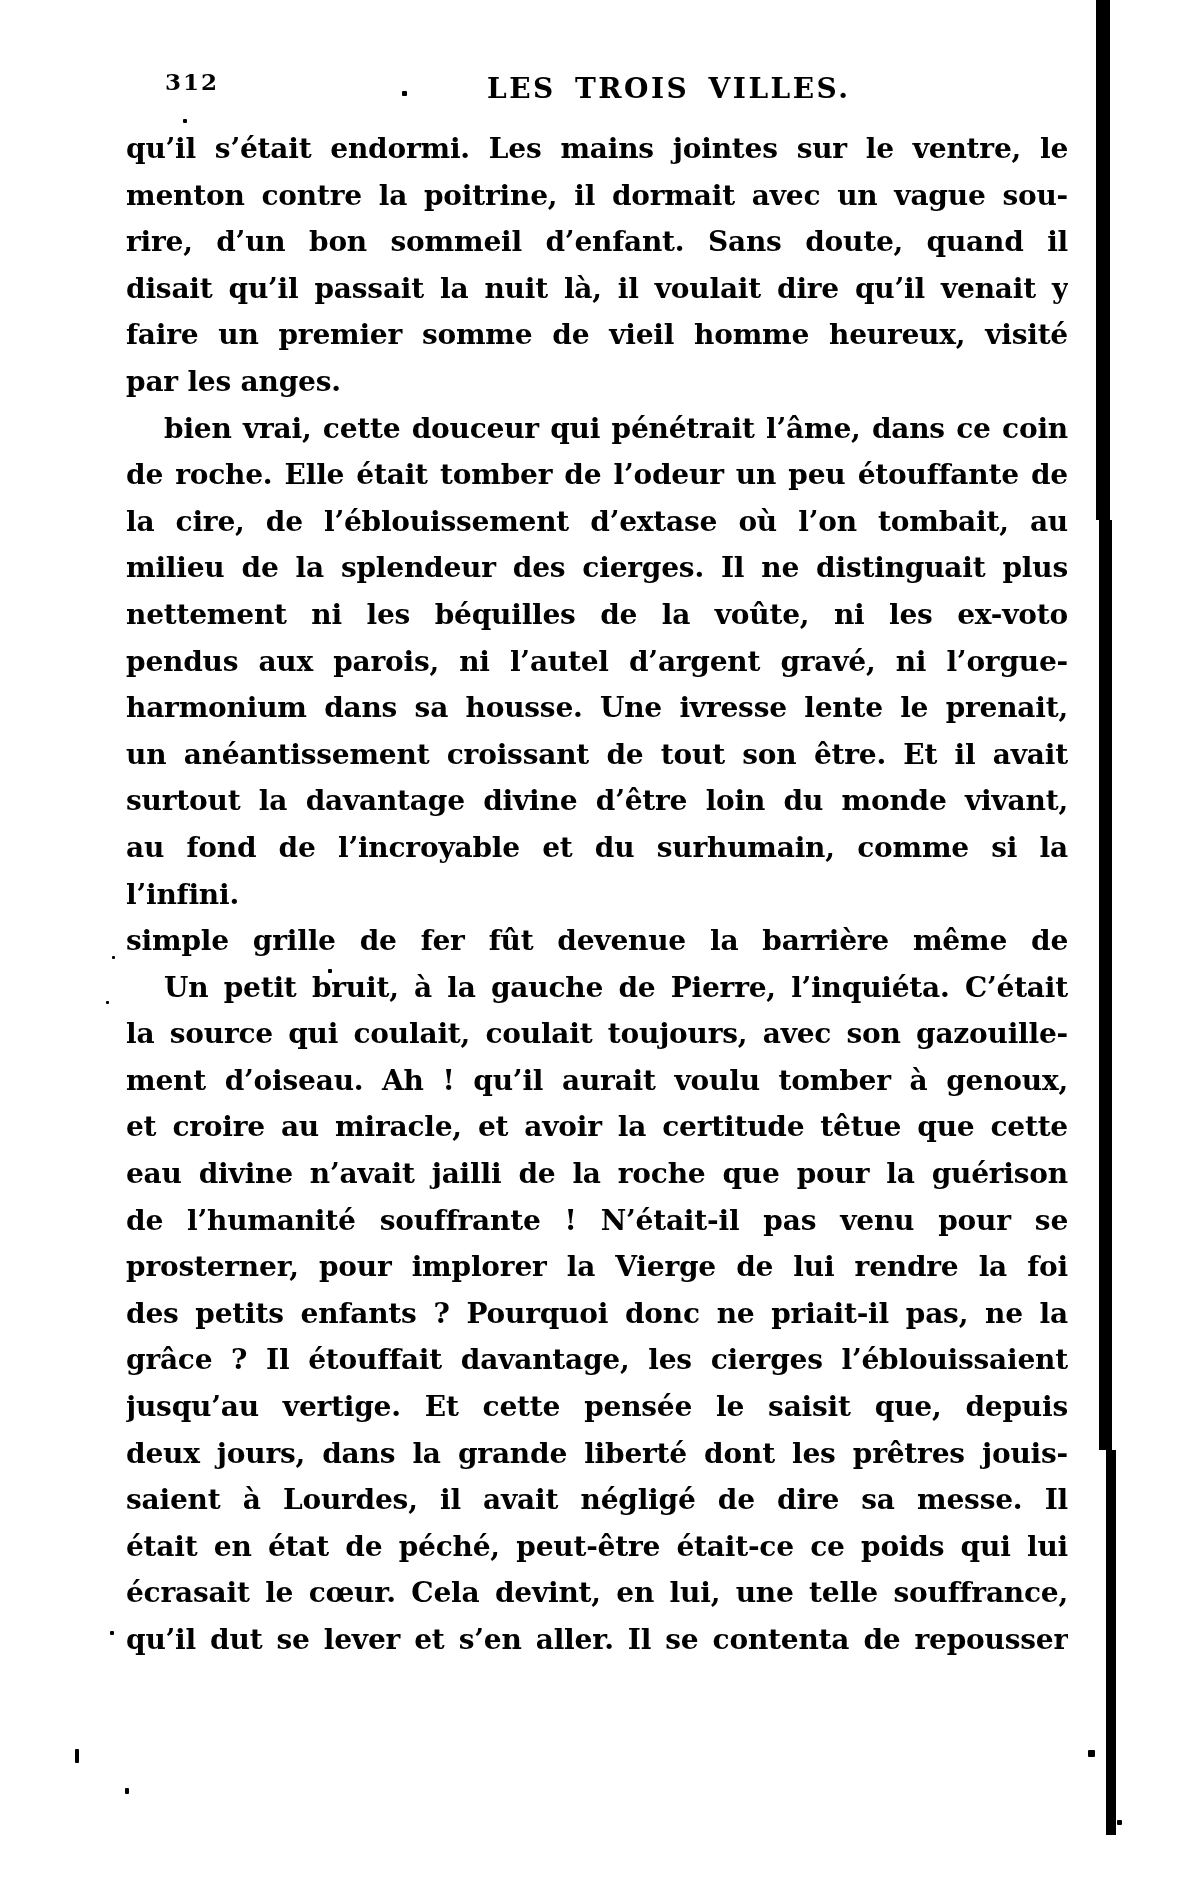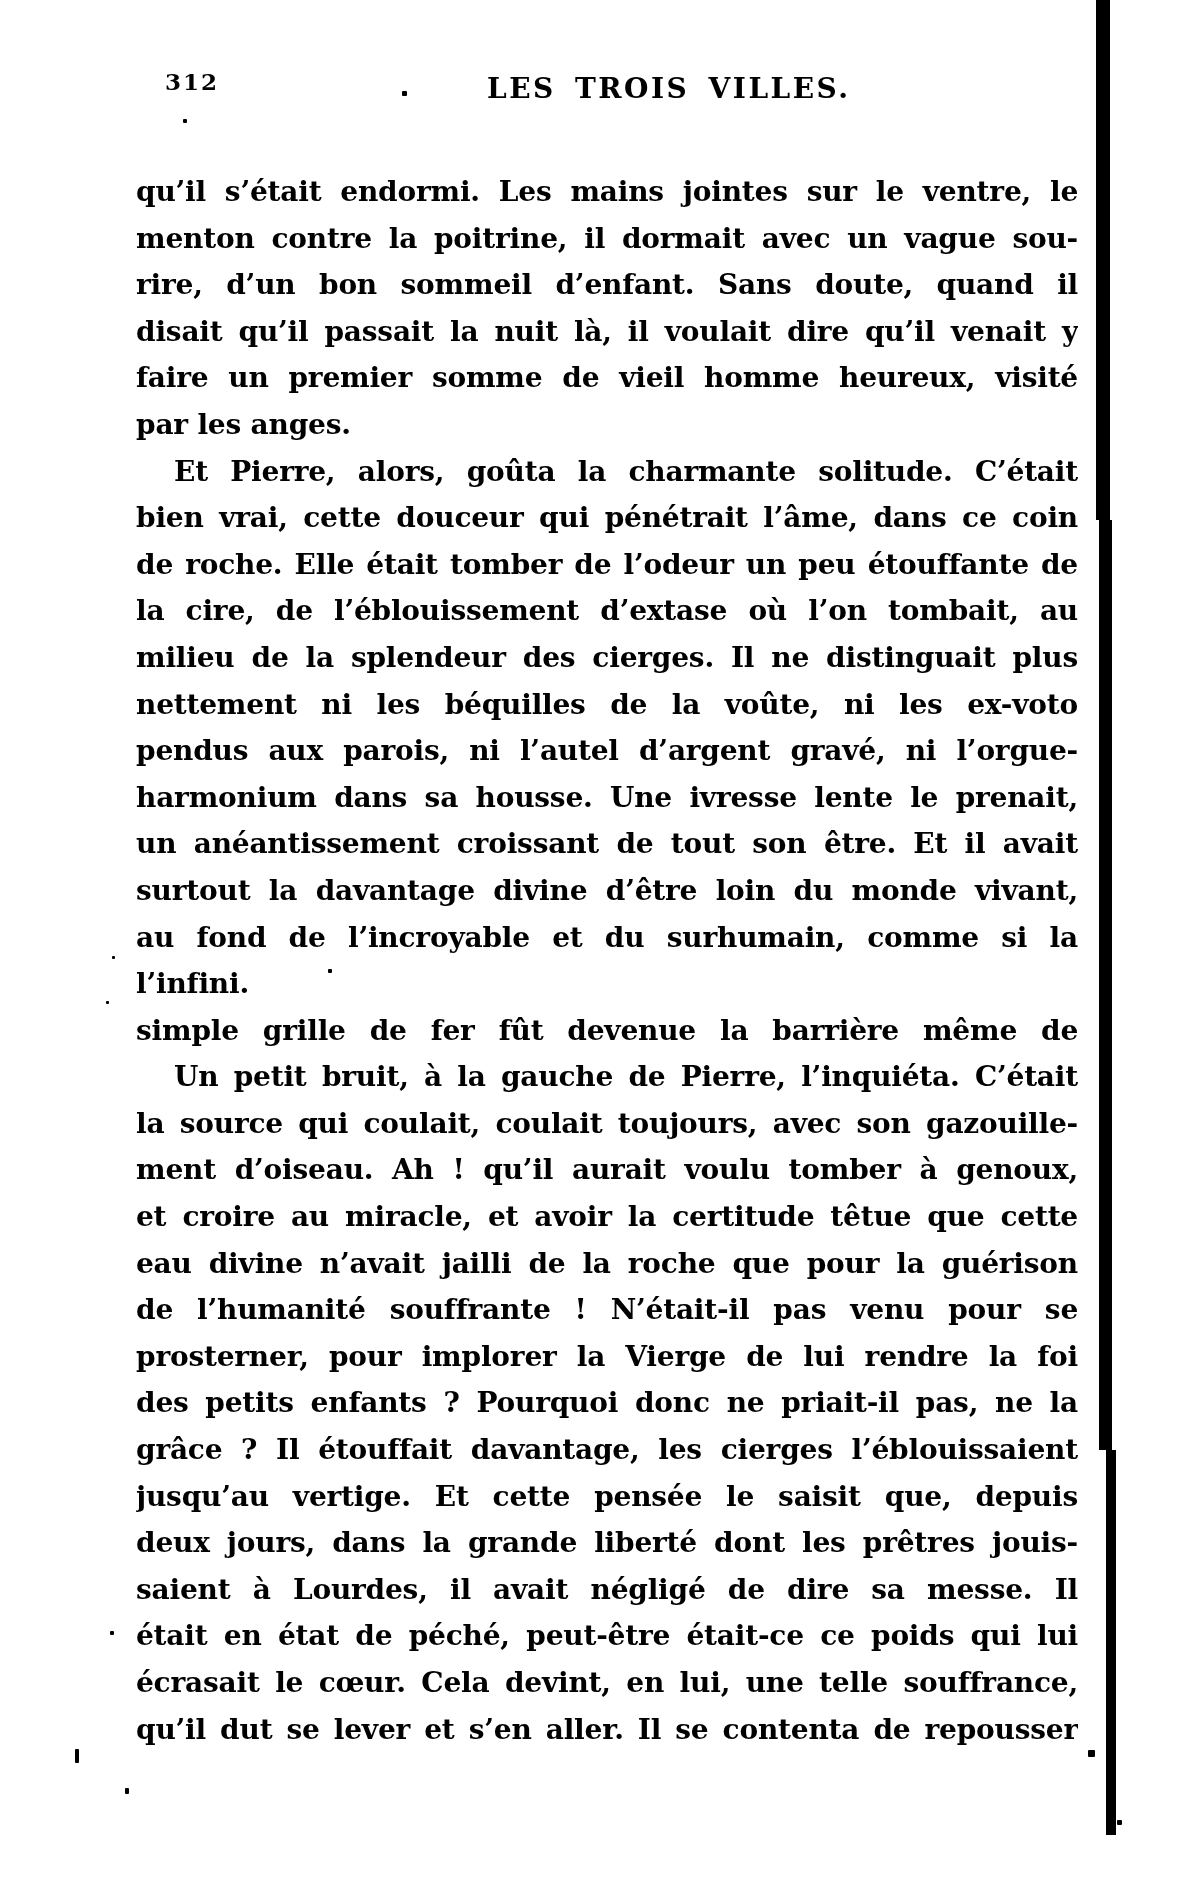"qu’il s’était endormi. Les mains" #text-block { left: 136px -> 126px; margin-top: 43px -> none }
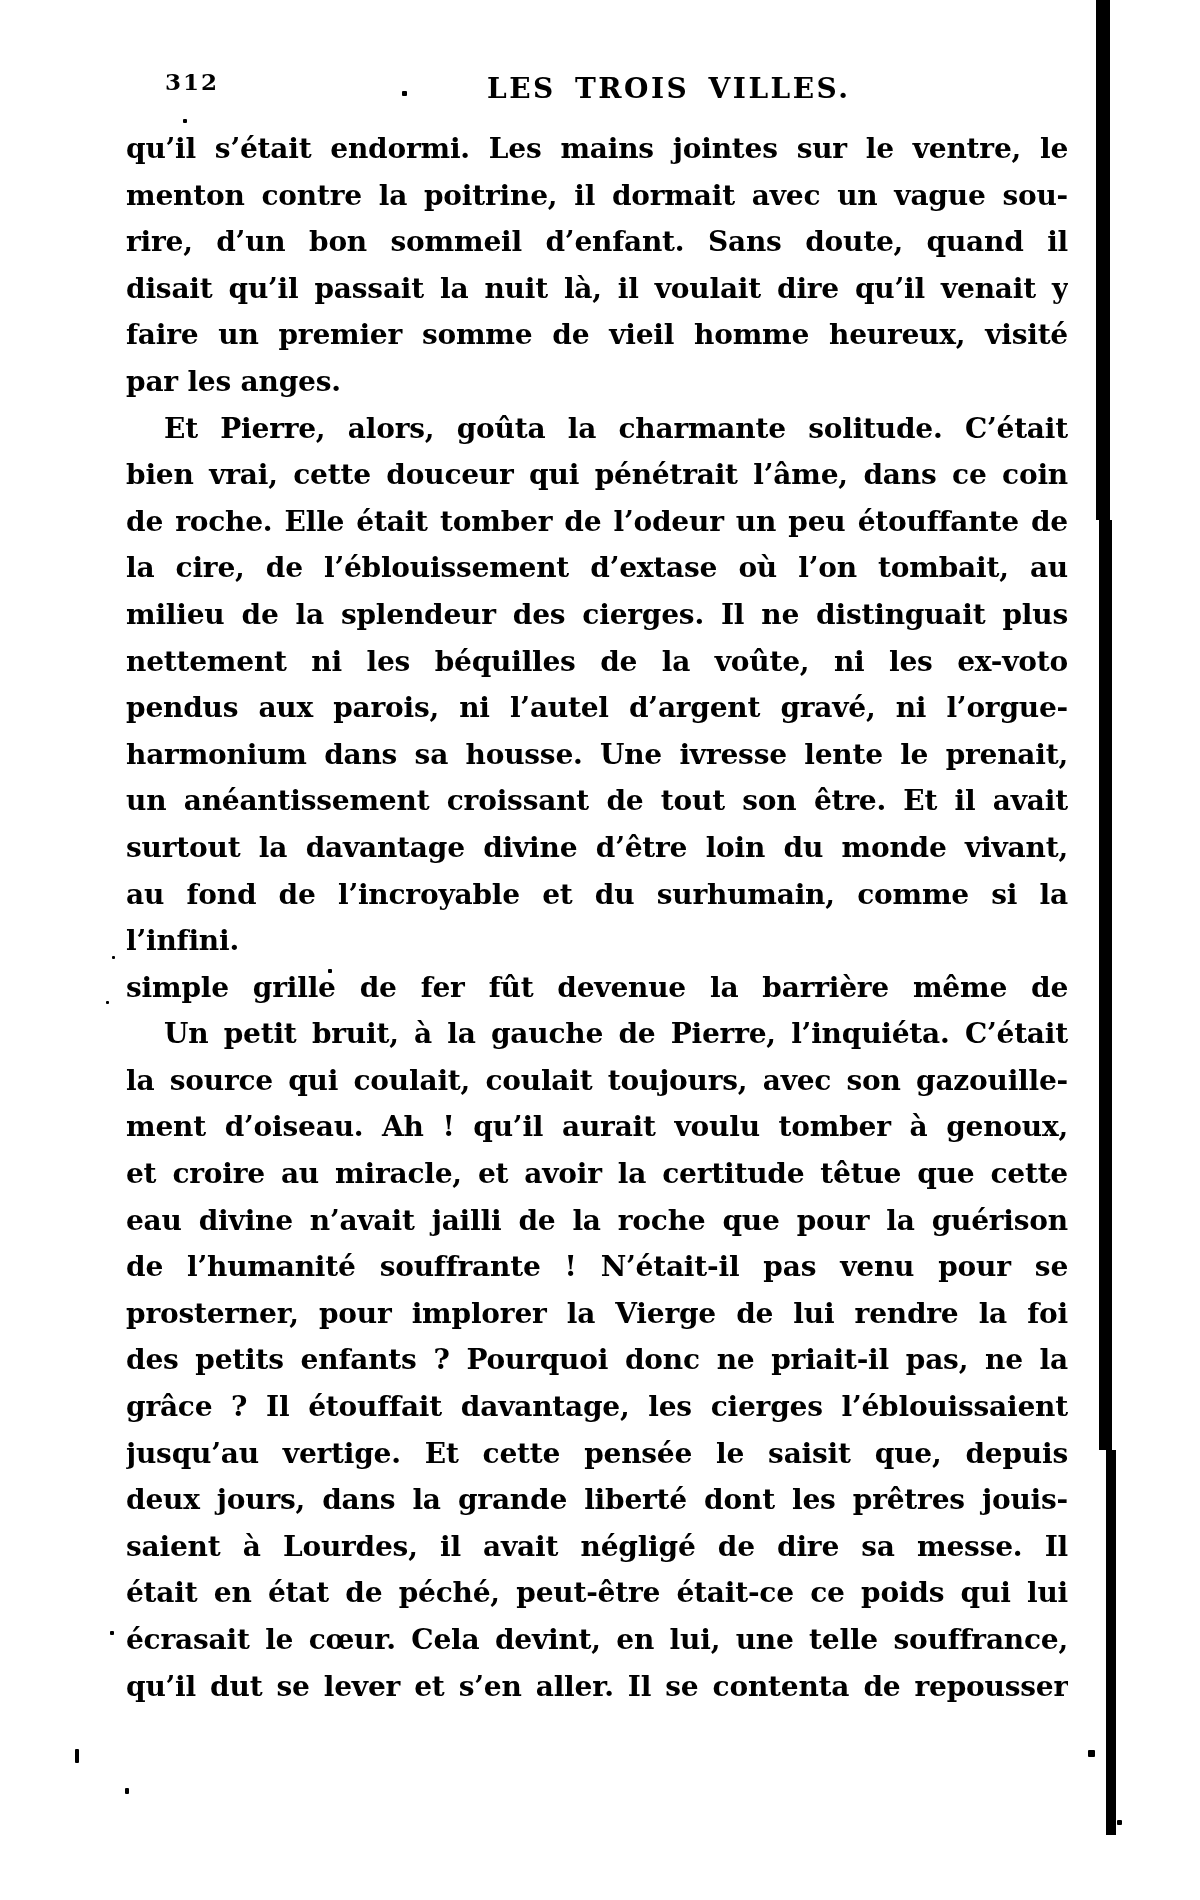"Et Pierre, alors, goûta la" div.line { html: <div>Et Pierre, alors, goûta la charmante solitude. C’était</div> -> none }
